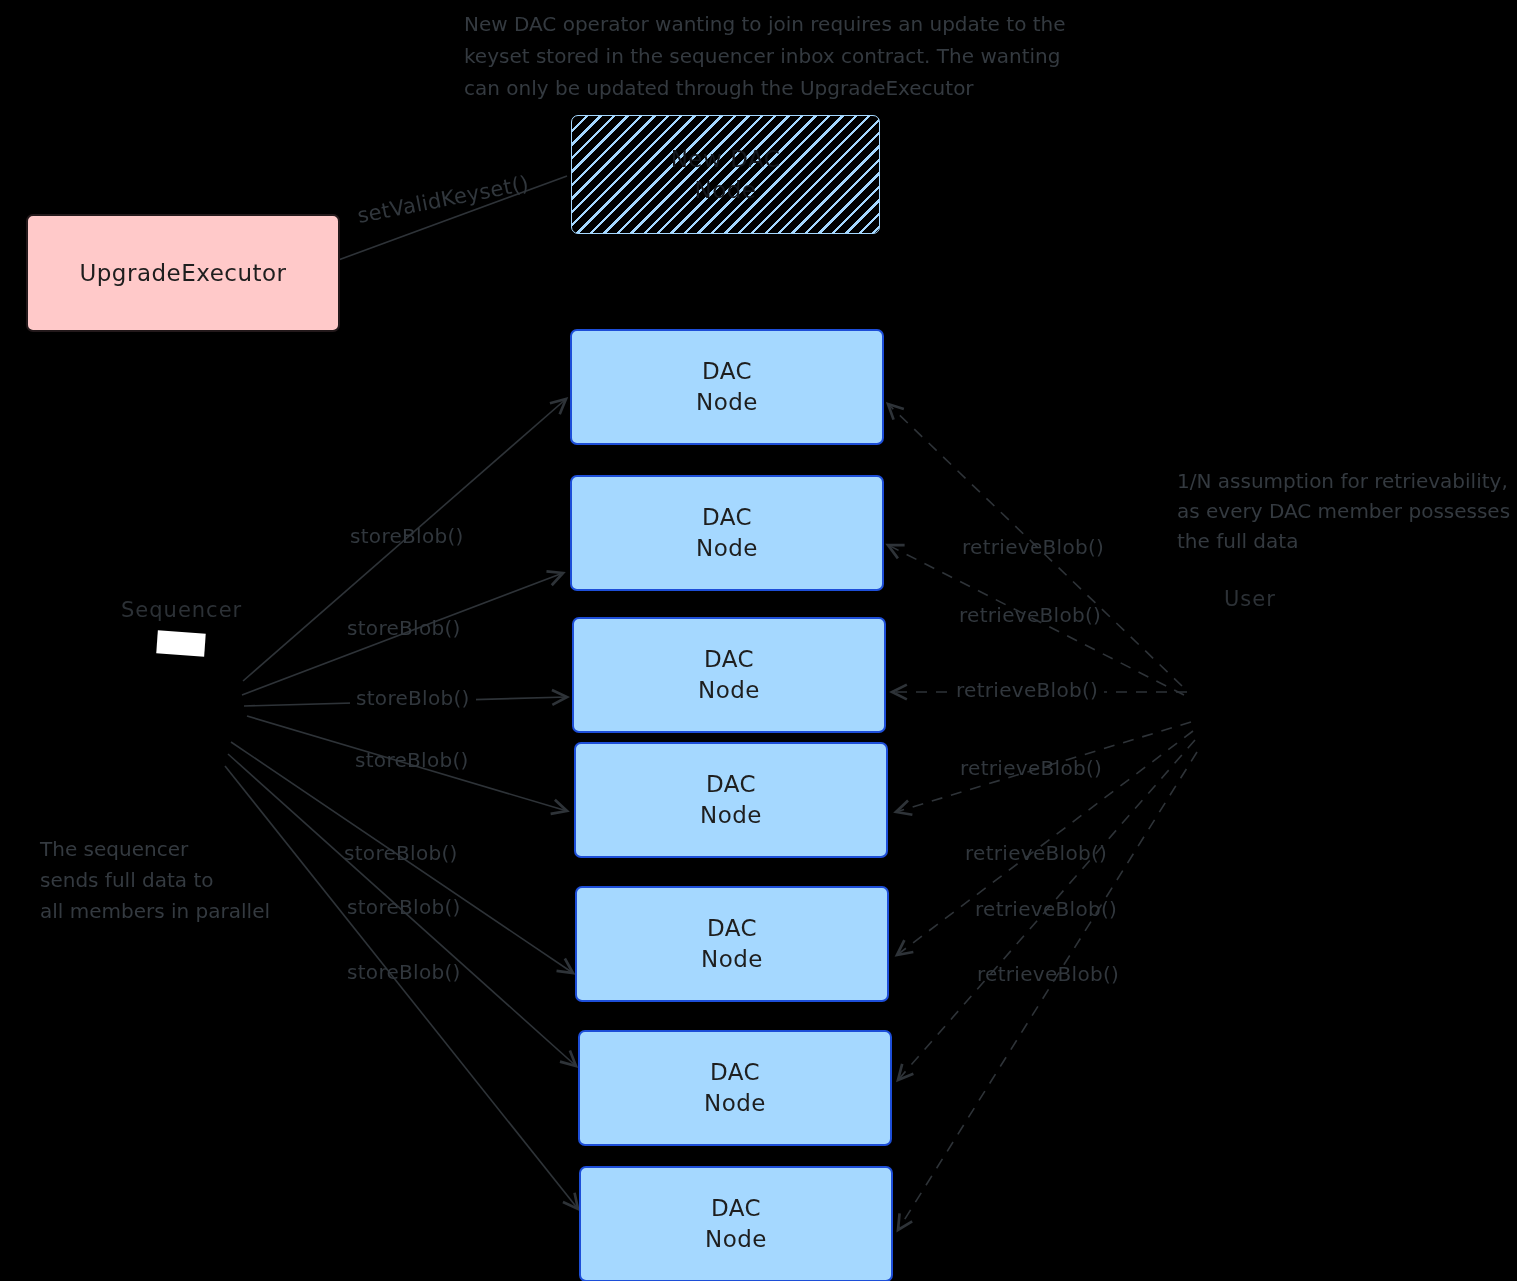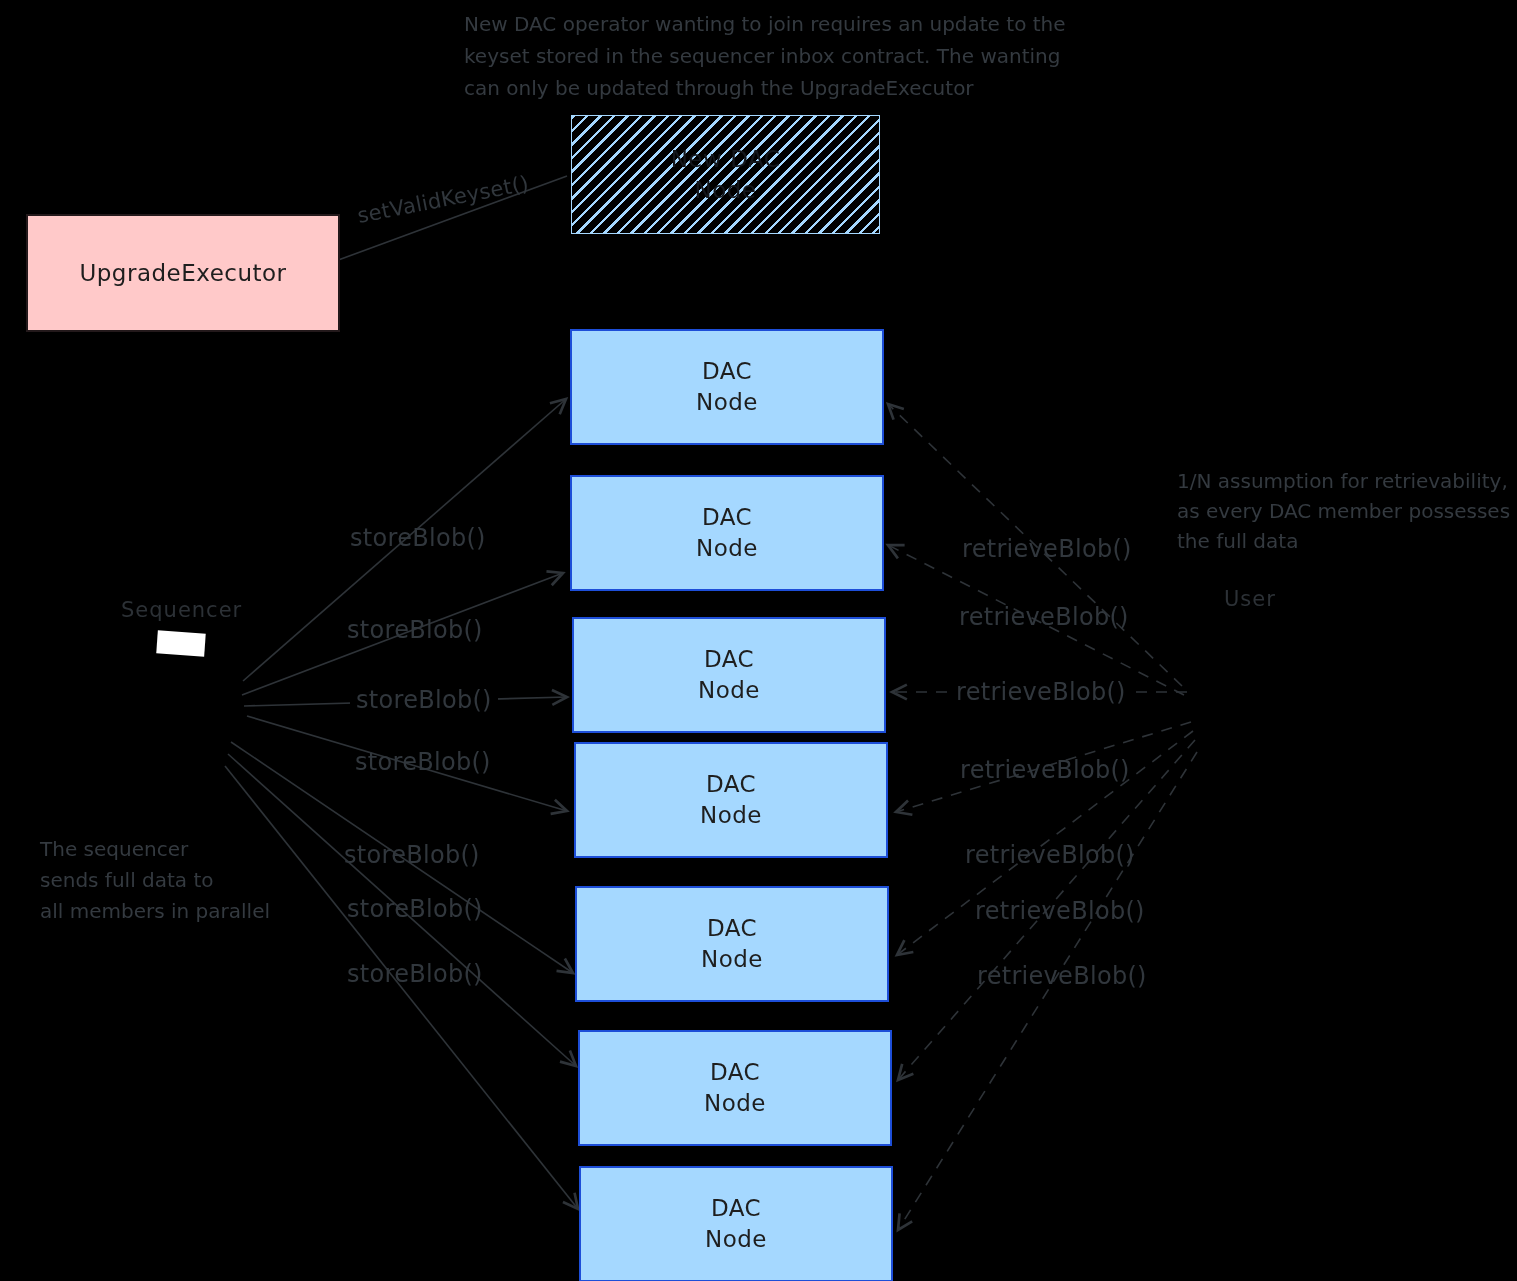"New DAC" .box { border-radius: none -> 7px }
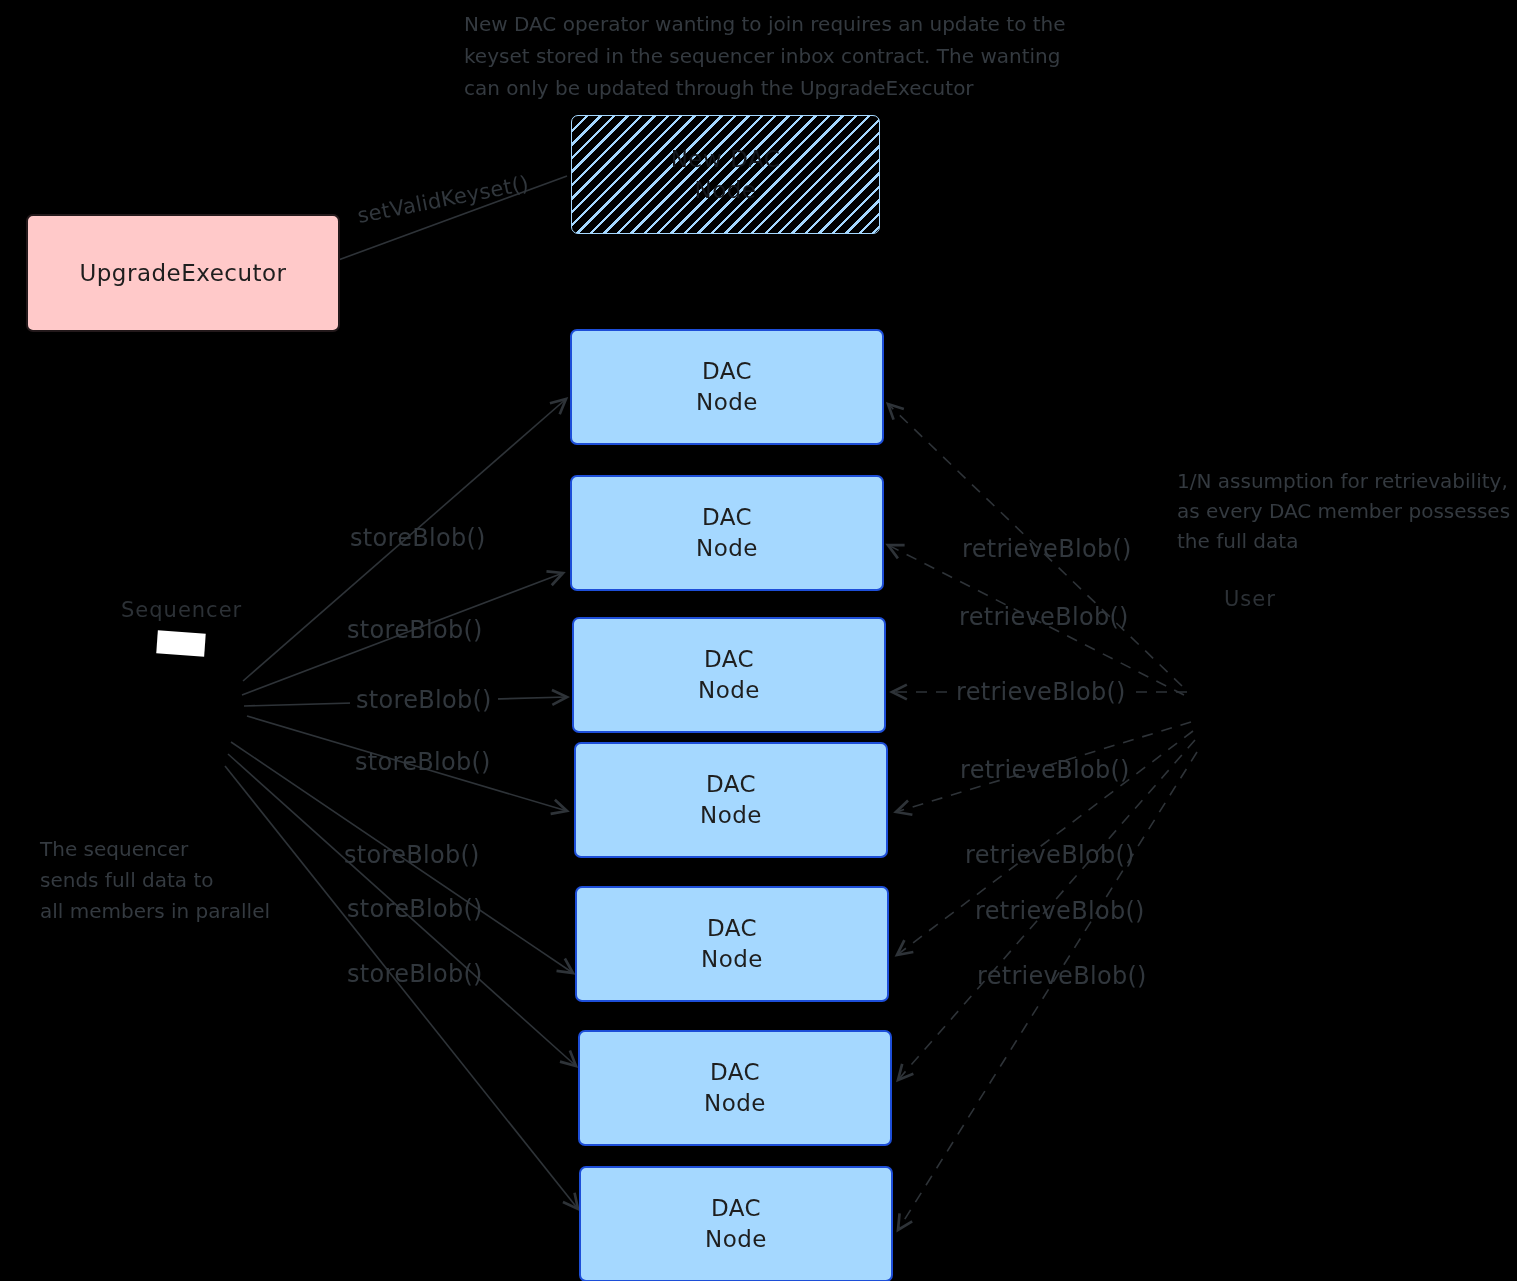"storeBlob()" .edge-label { font-size: 24px -> 20px }
